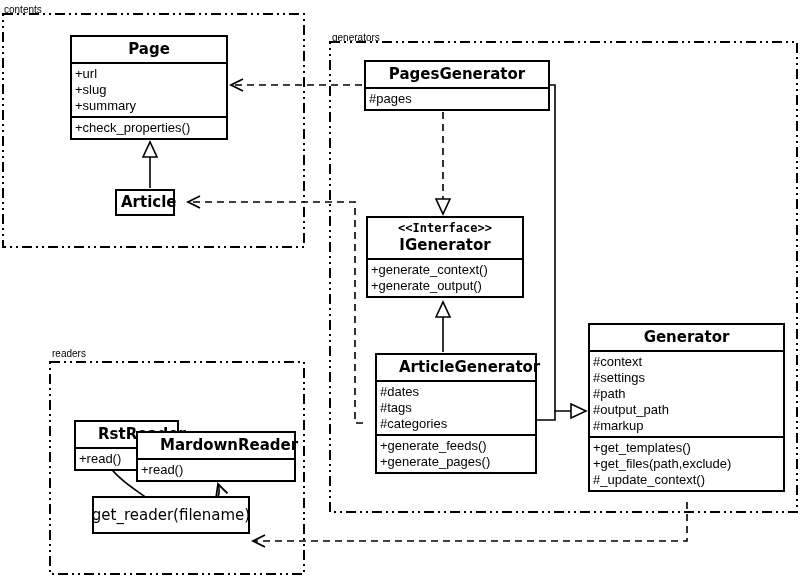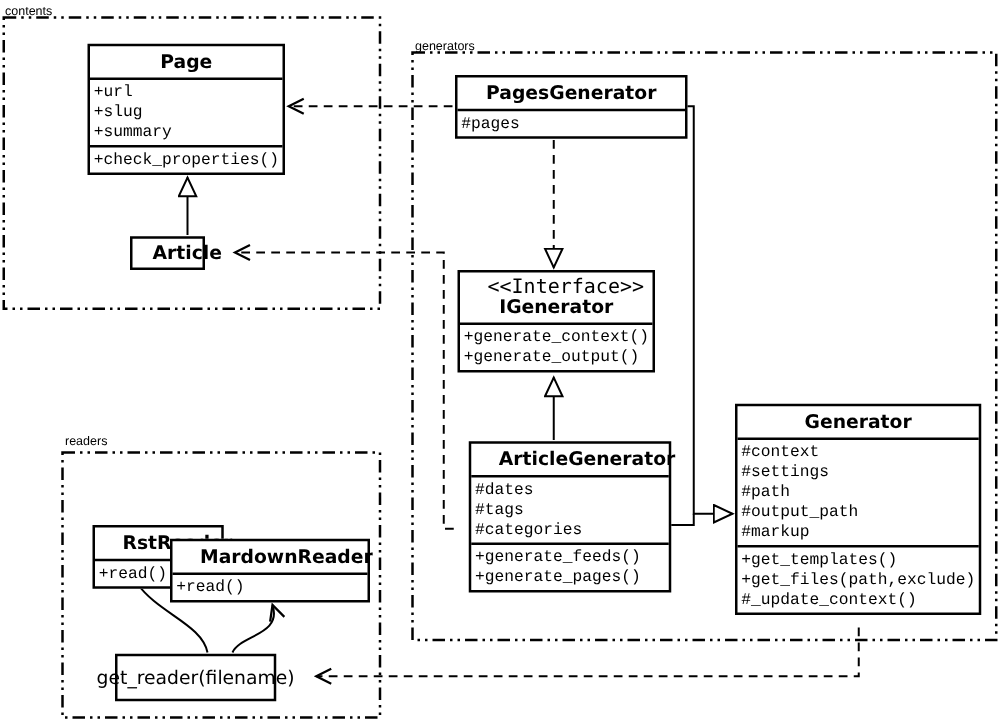"+url" .sec { font-family: Liberation Mono, monospace -> Liberation Sans, sans-serif }
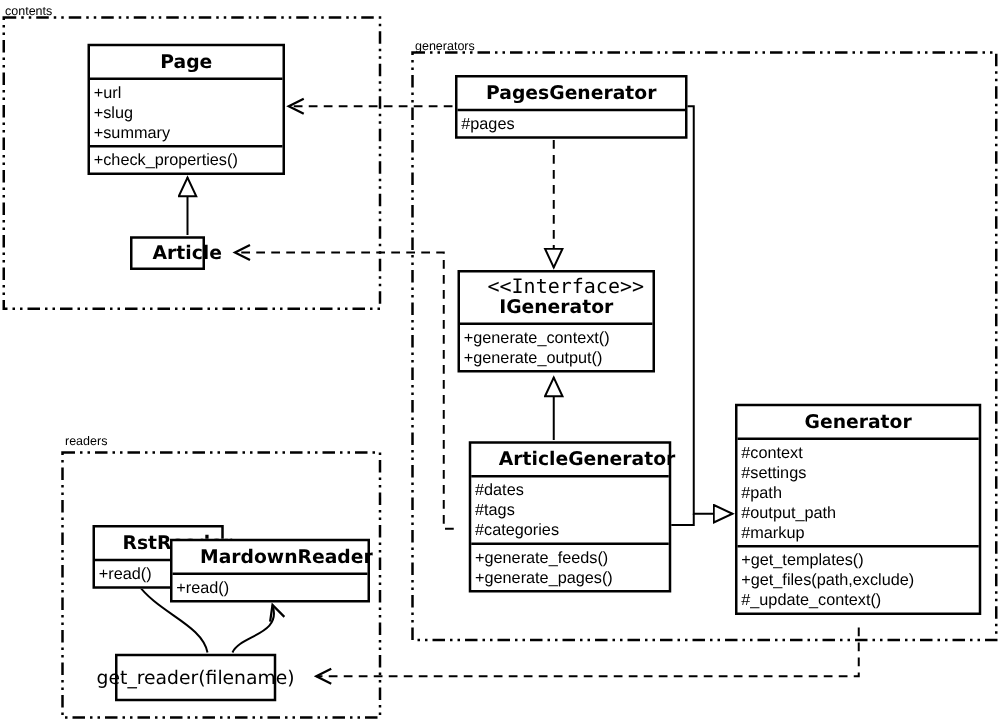"Article" div.uml { left: 104px -> 115px; padding-left: 12px -> none }
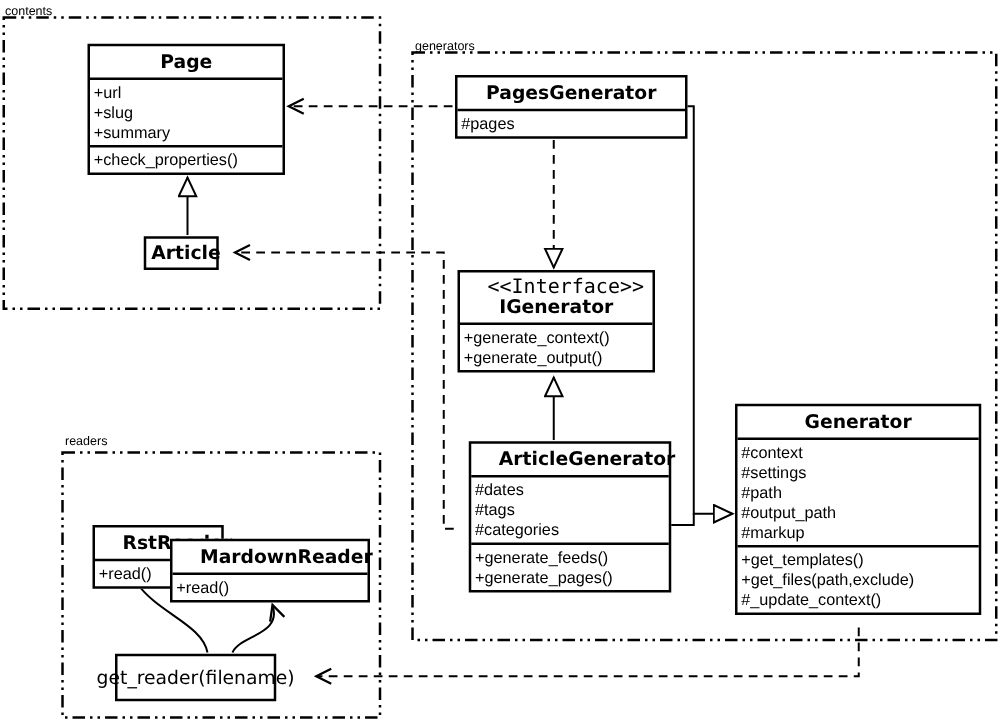"<<Interface>>" .stereotype { font-size: 16px -> 12px; font-weight: normal -> bold; text-align: left -> center }
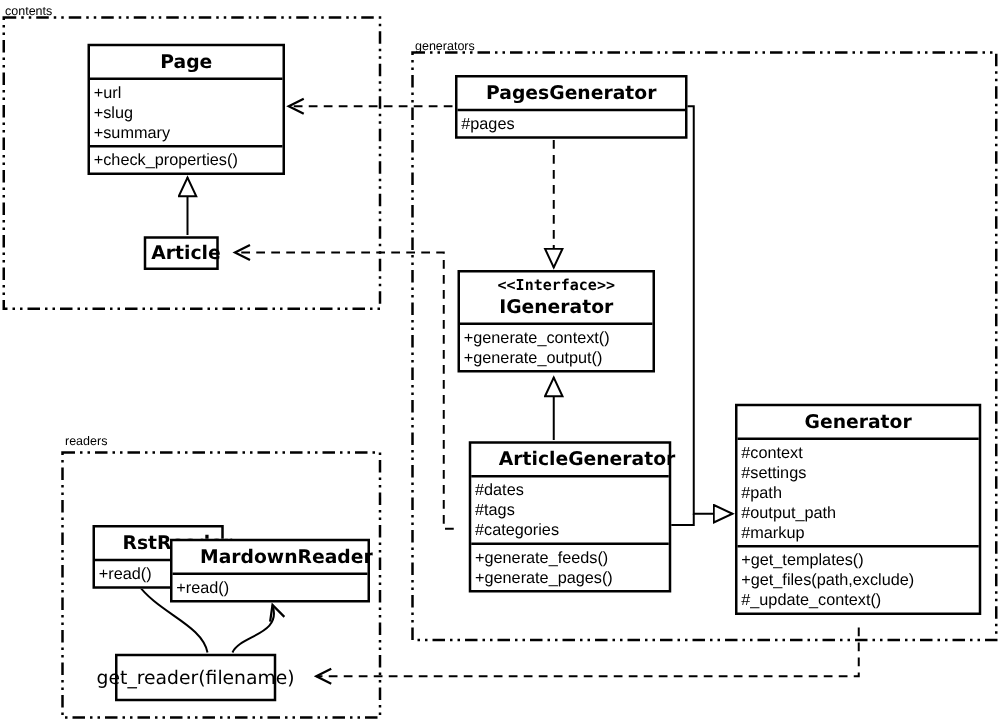"get_reader(filename)" div.uml { top: 523px -> 496px; width: 129px -> 158px }
